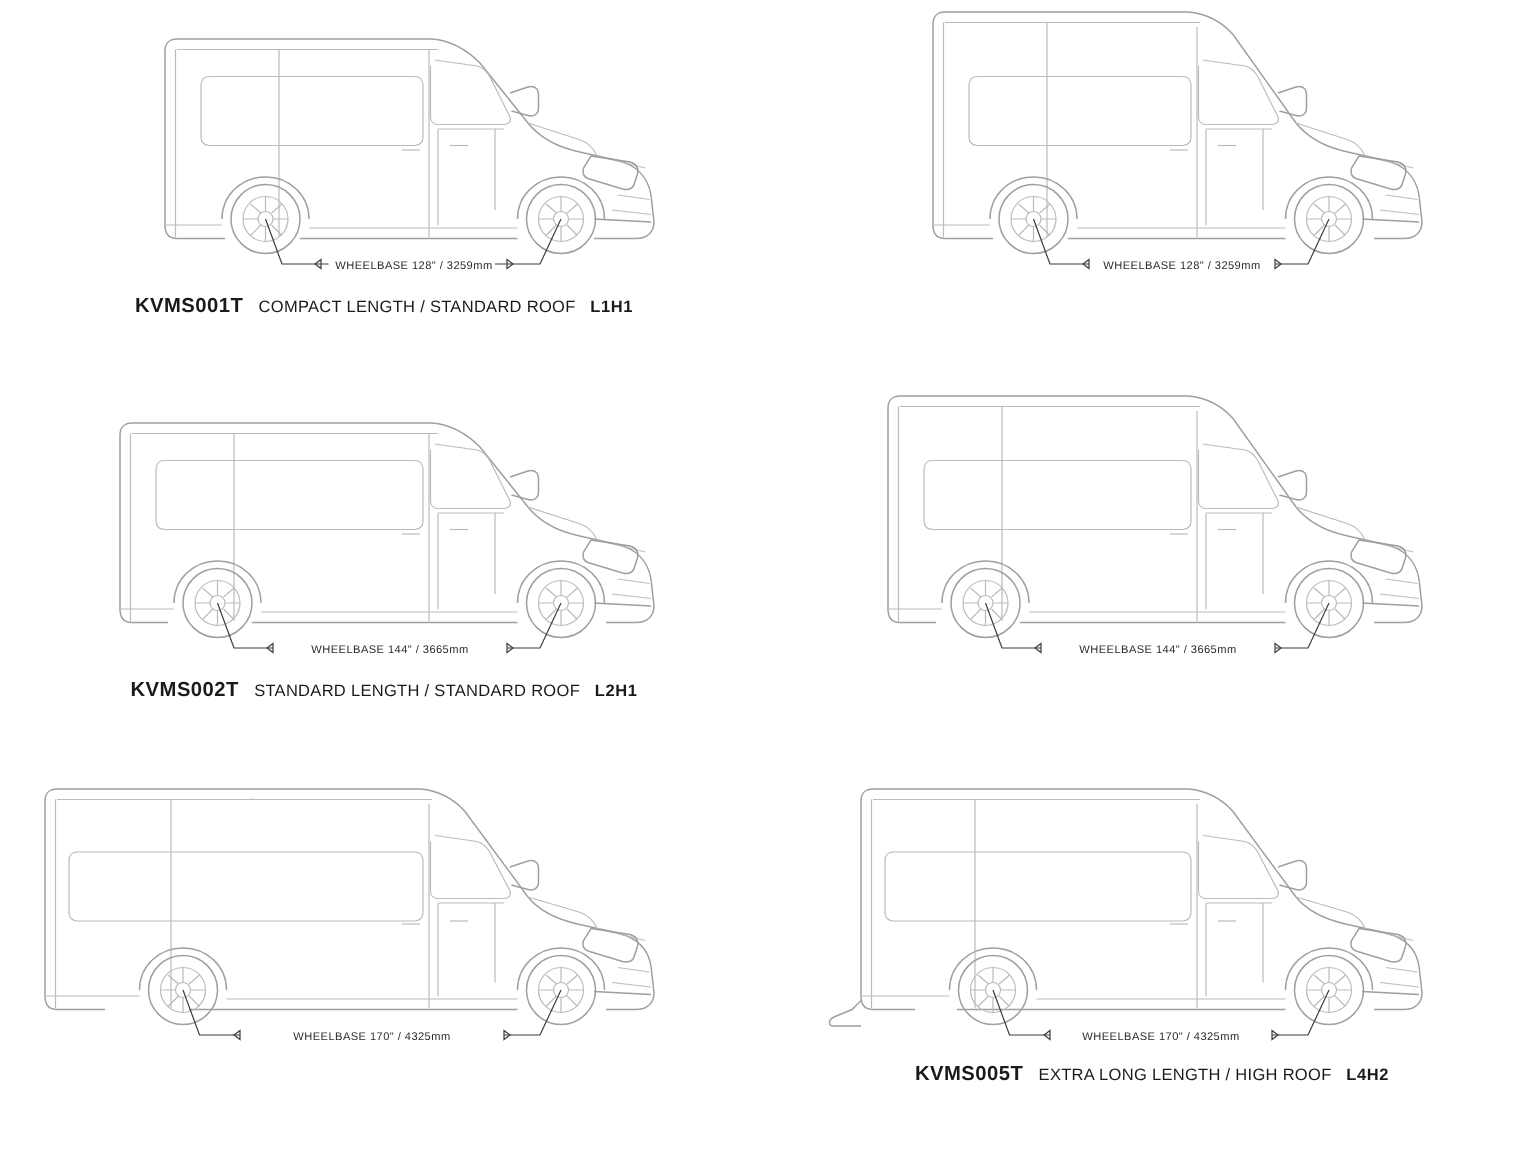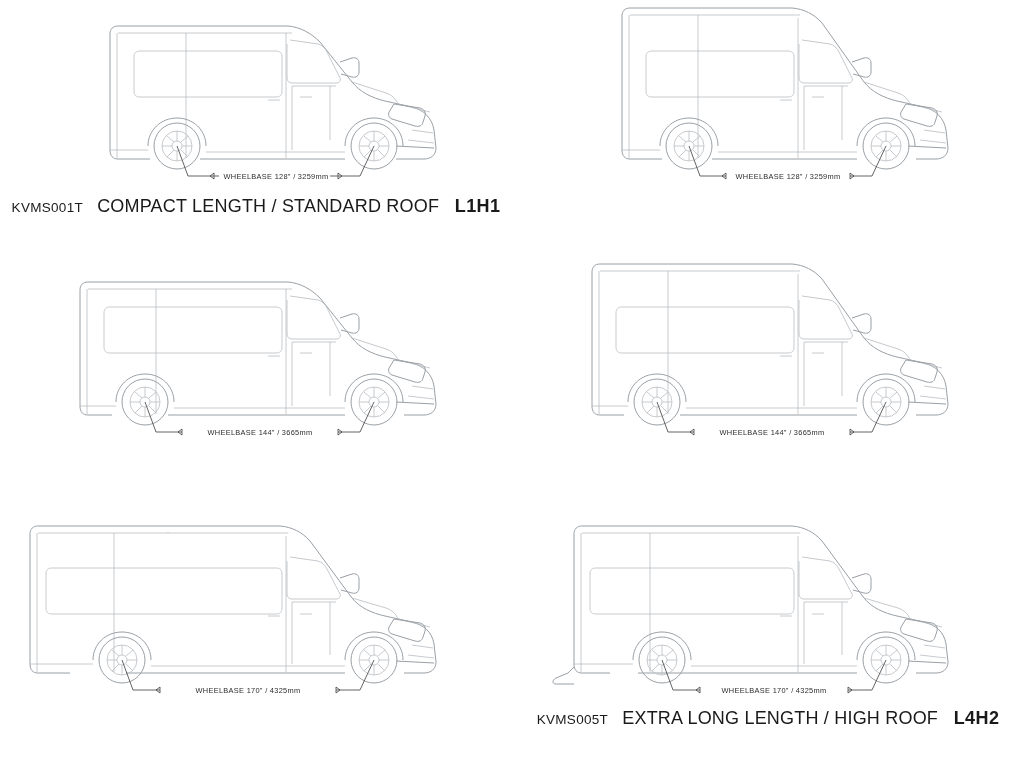"KVMS001T" .caption .code { font-weight: normal -> bold }
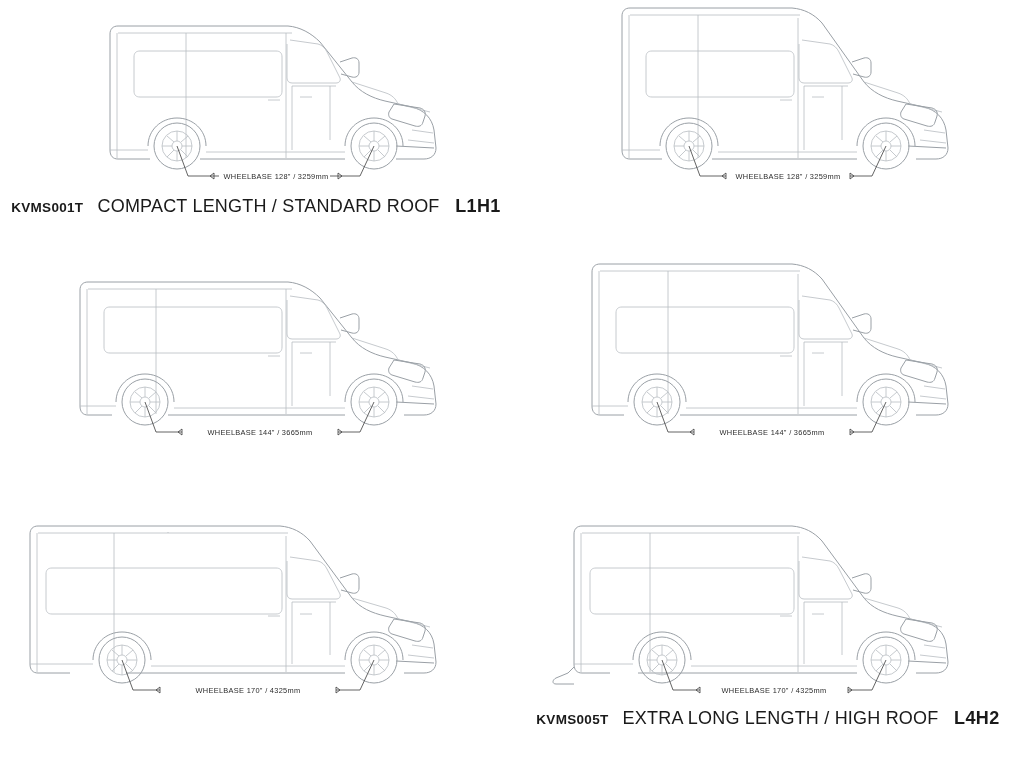"COMPACT LENGTH / STANDARD ROOF" .caption .desc { font-size: 18px -> 11px }
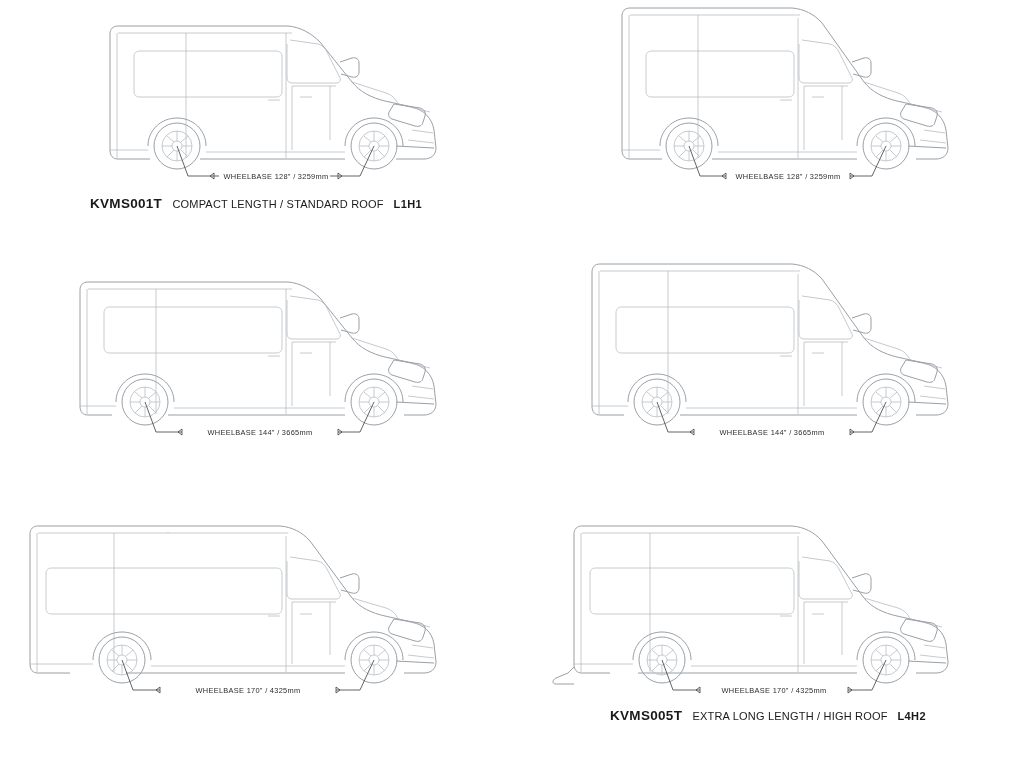"KVMS002T STANDARD LENGTH / STANDARD" div.caption { html: none -> <div> <span>KVMS002T</span> <span> &nbsp;&nbsp;<span>STANDARD LENGTH / STANDARD ROOF</span> &nbsp;&nbsp;<span>L2H1</span> </span> </div> }
